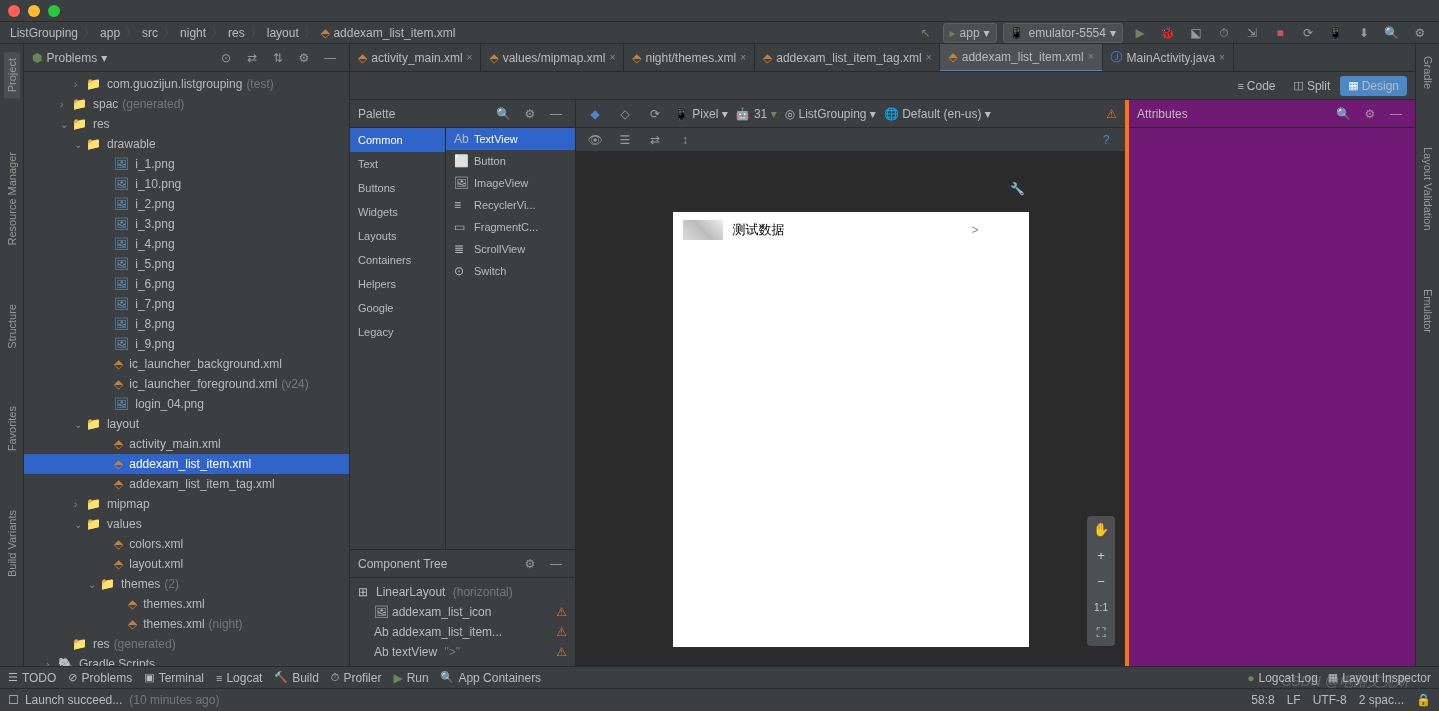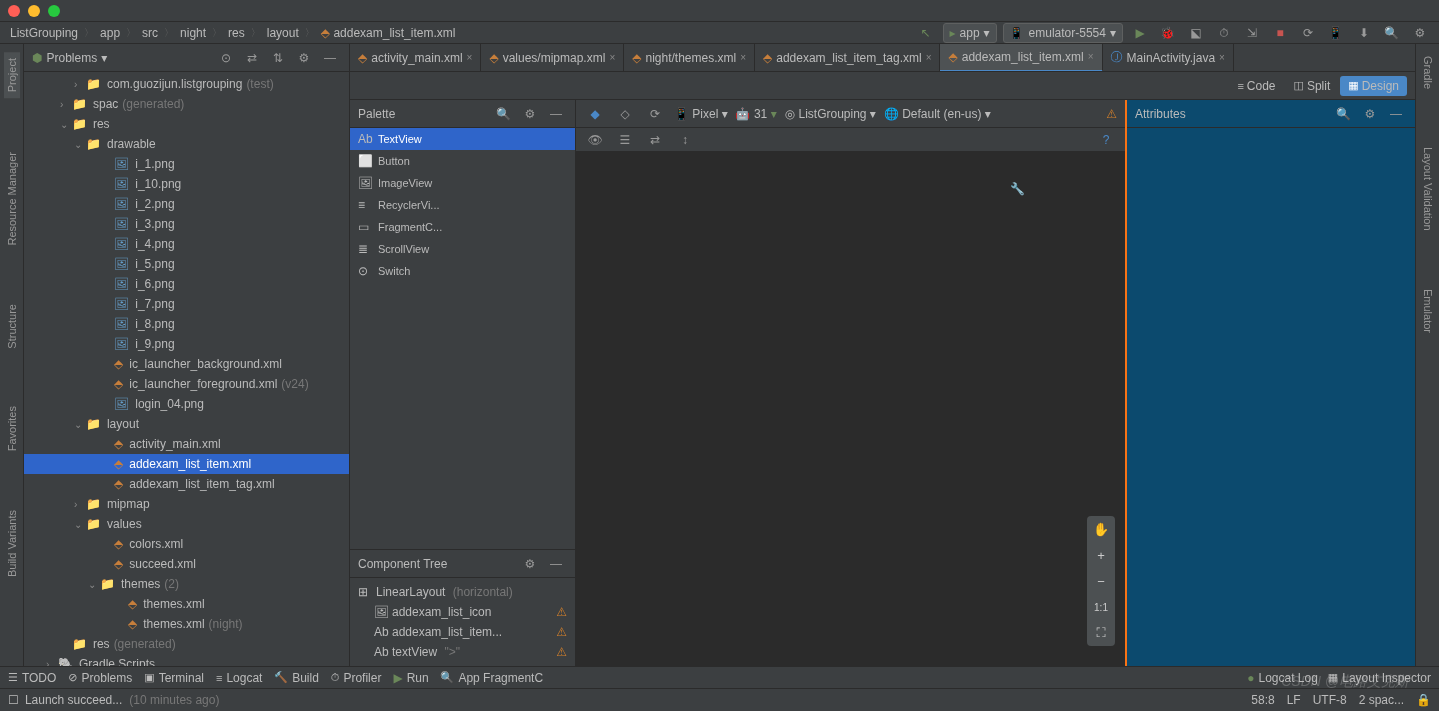"Attributes" .attrs { background: #0c4a6e -> #701a75; border-left: 2px solid #f97316 -> 4px solid #f97316 }
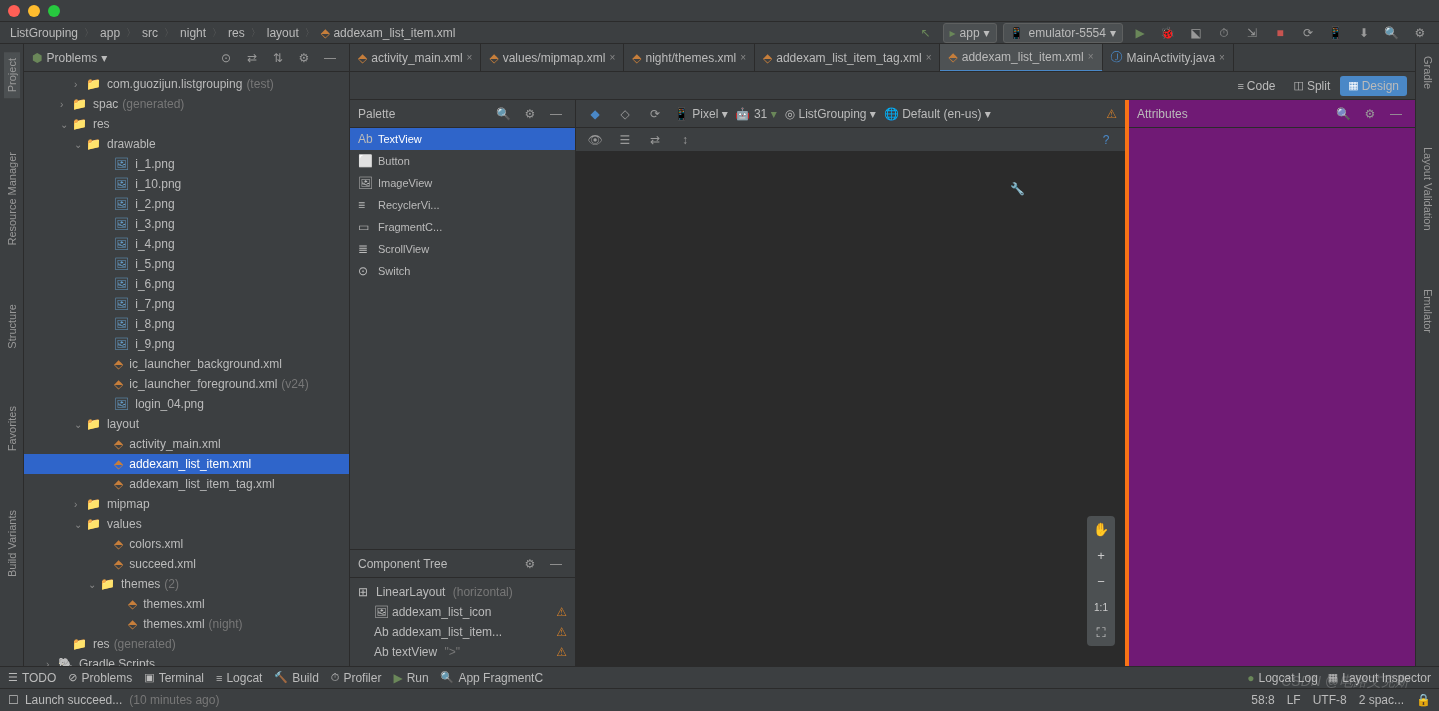"Common" div.pal-cats { html: none -> <div> <div>Common</div> <div>Text</div> <div>Buttons</div> <div>Widgets</div> <div>Layouts</div> <div>Containers</div> <div>Helpers</div> <div>Google</div> <div>Legacy</div> </div> }
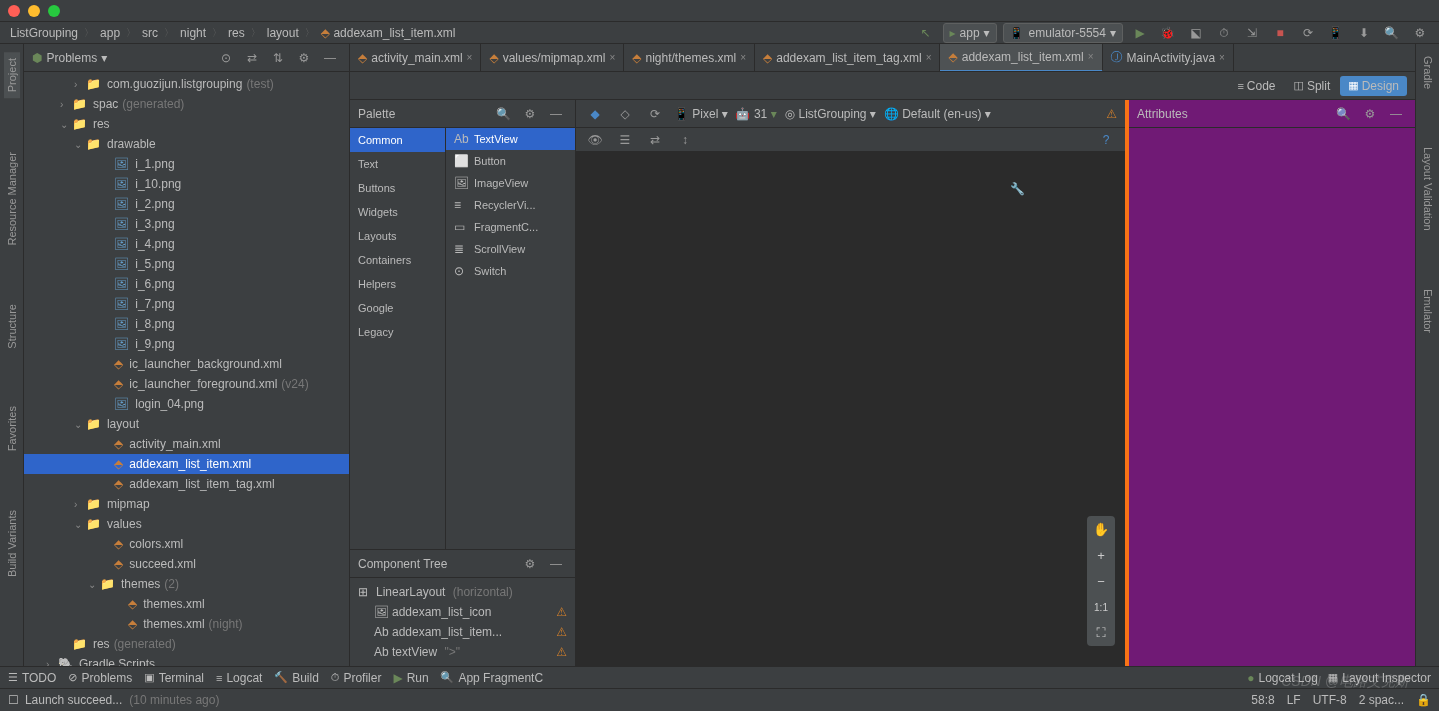"测试数据" div.device { html: none -> <div> <div> <div></div> <span>测试数据</span> <span>&gt;</span> </div> </div> }
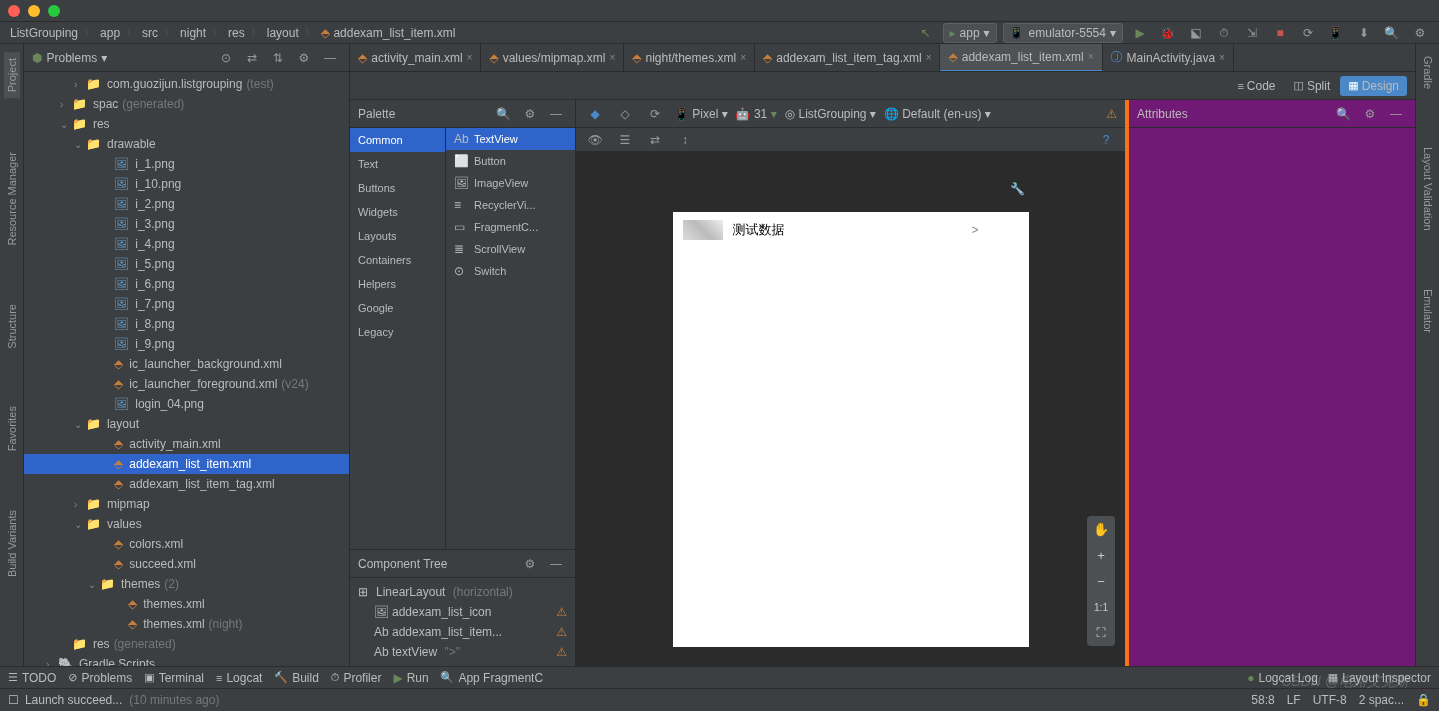"succeed.xml" span.ti-label { text: succeed.xml -> layout.xml }
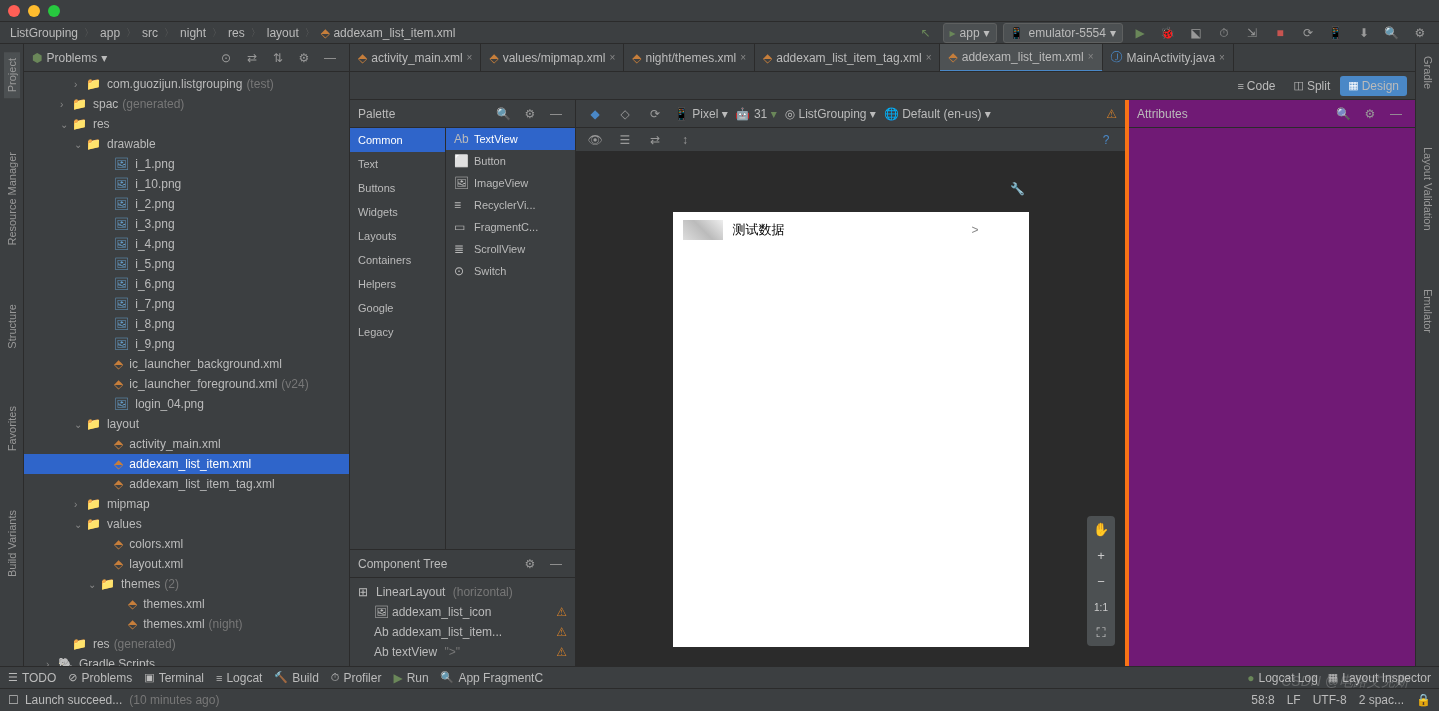"App FragmentC" span { text: FragmentC -> Containers }
